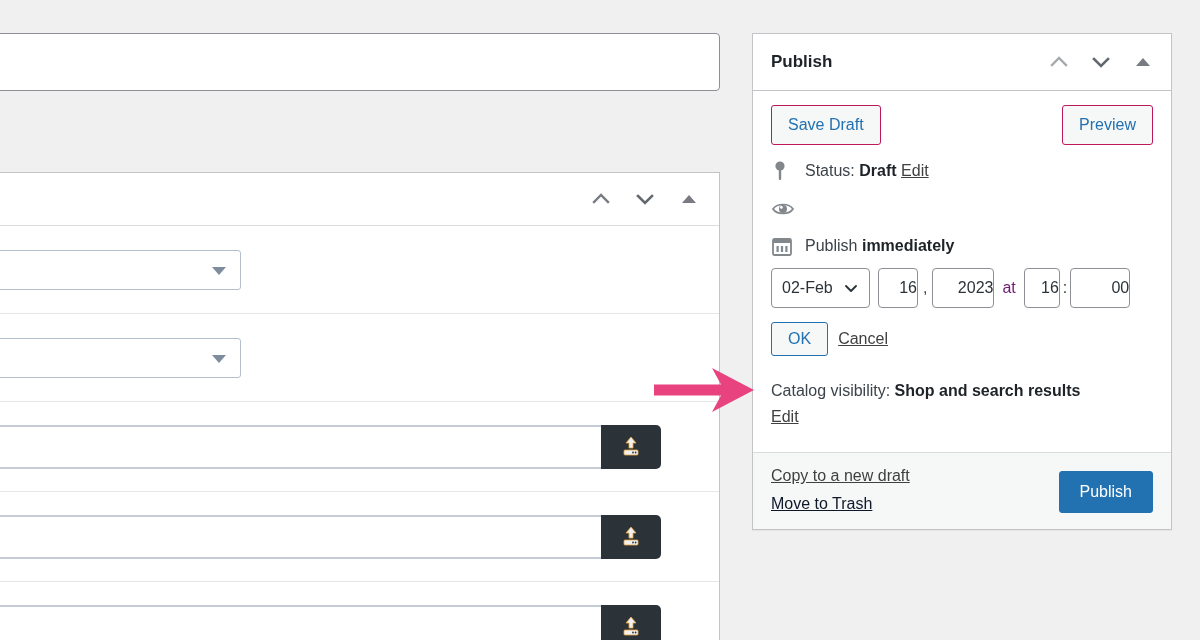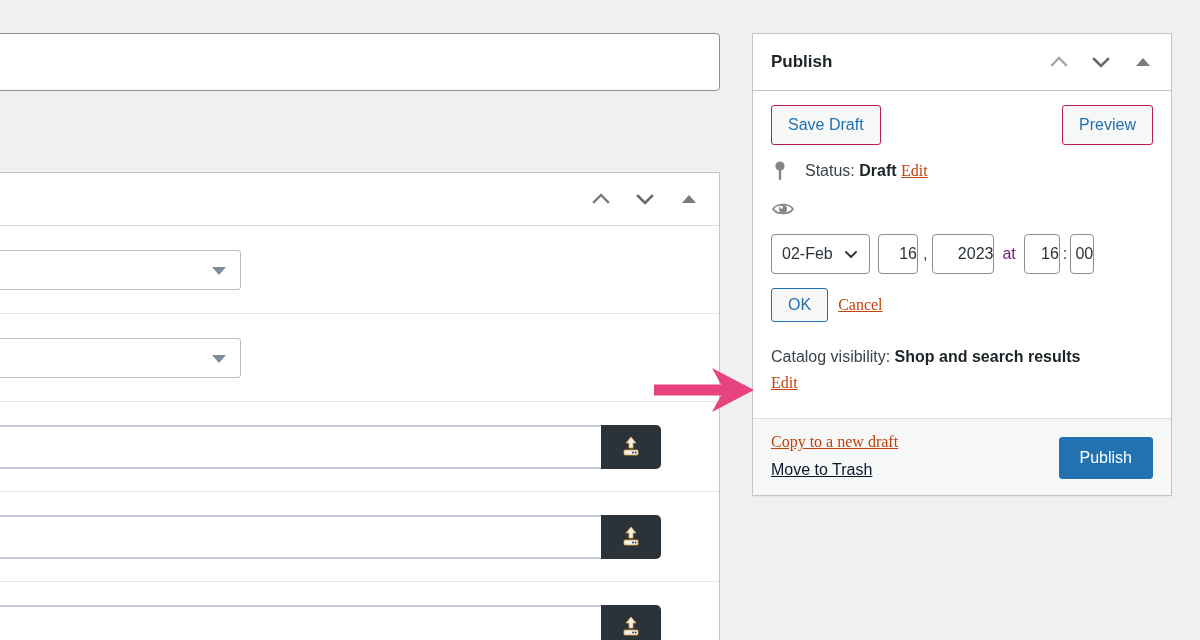"Edit" a.wp-link { color: #c2410c -> #404040; font-family: Liberation Serif, serif -> none }
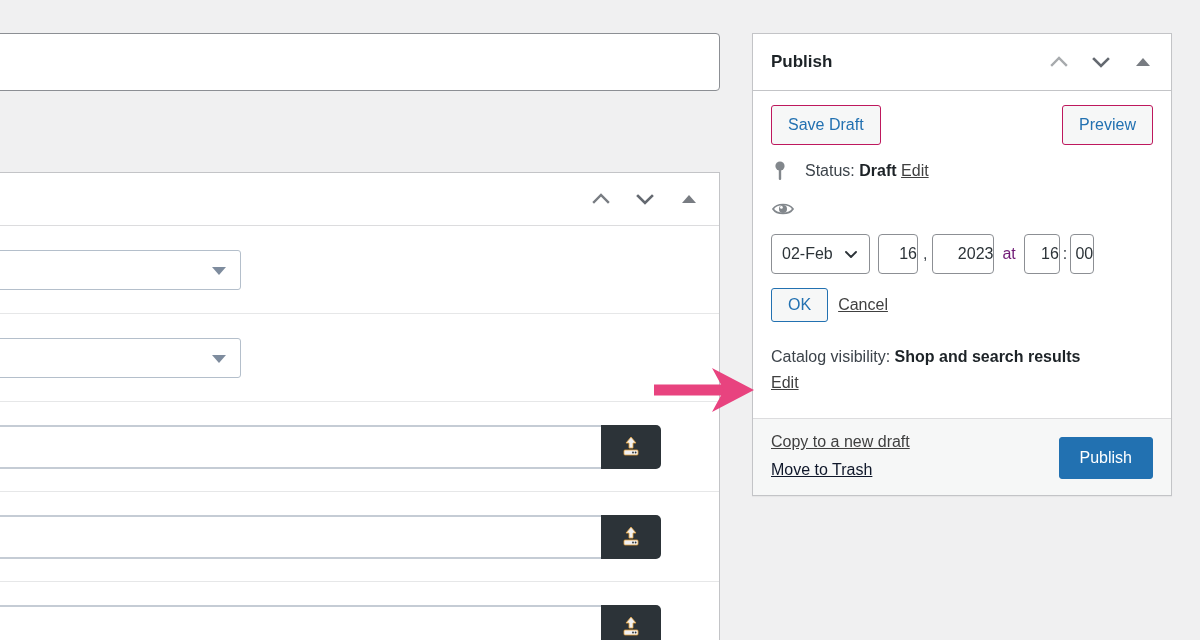"Publish immediately" div.misc-row { html: none -> <div> <span> <svg> <rect></rect> <rect></rect> <rect></rect> <rect></rect> <rect></rect> </svg> </span> <span> <span>Publish</span> <b>immediately</b> </span> </div> }
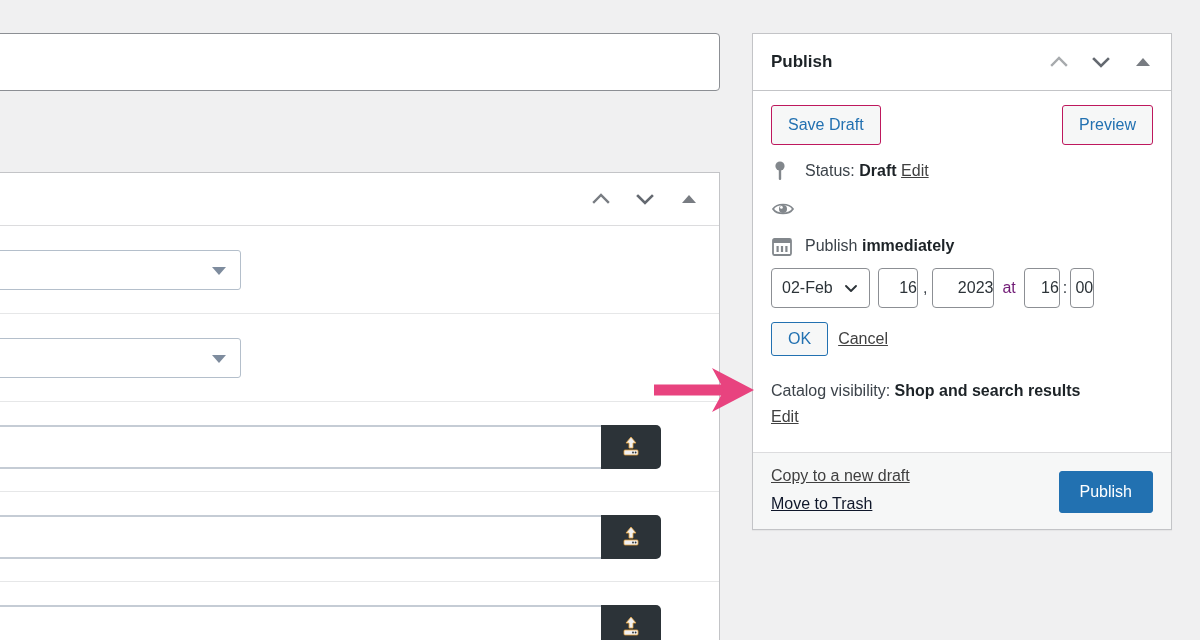"00" .ts-min { width: 24px -> 60px }
